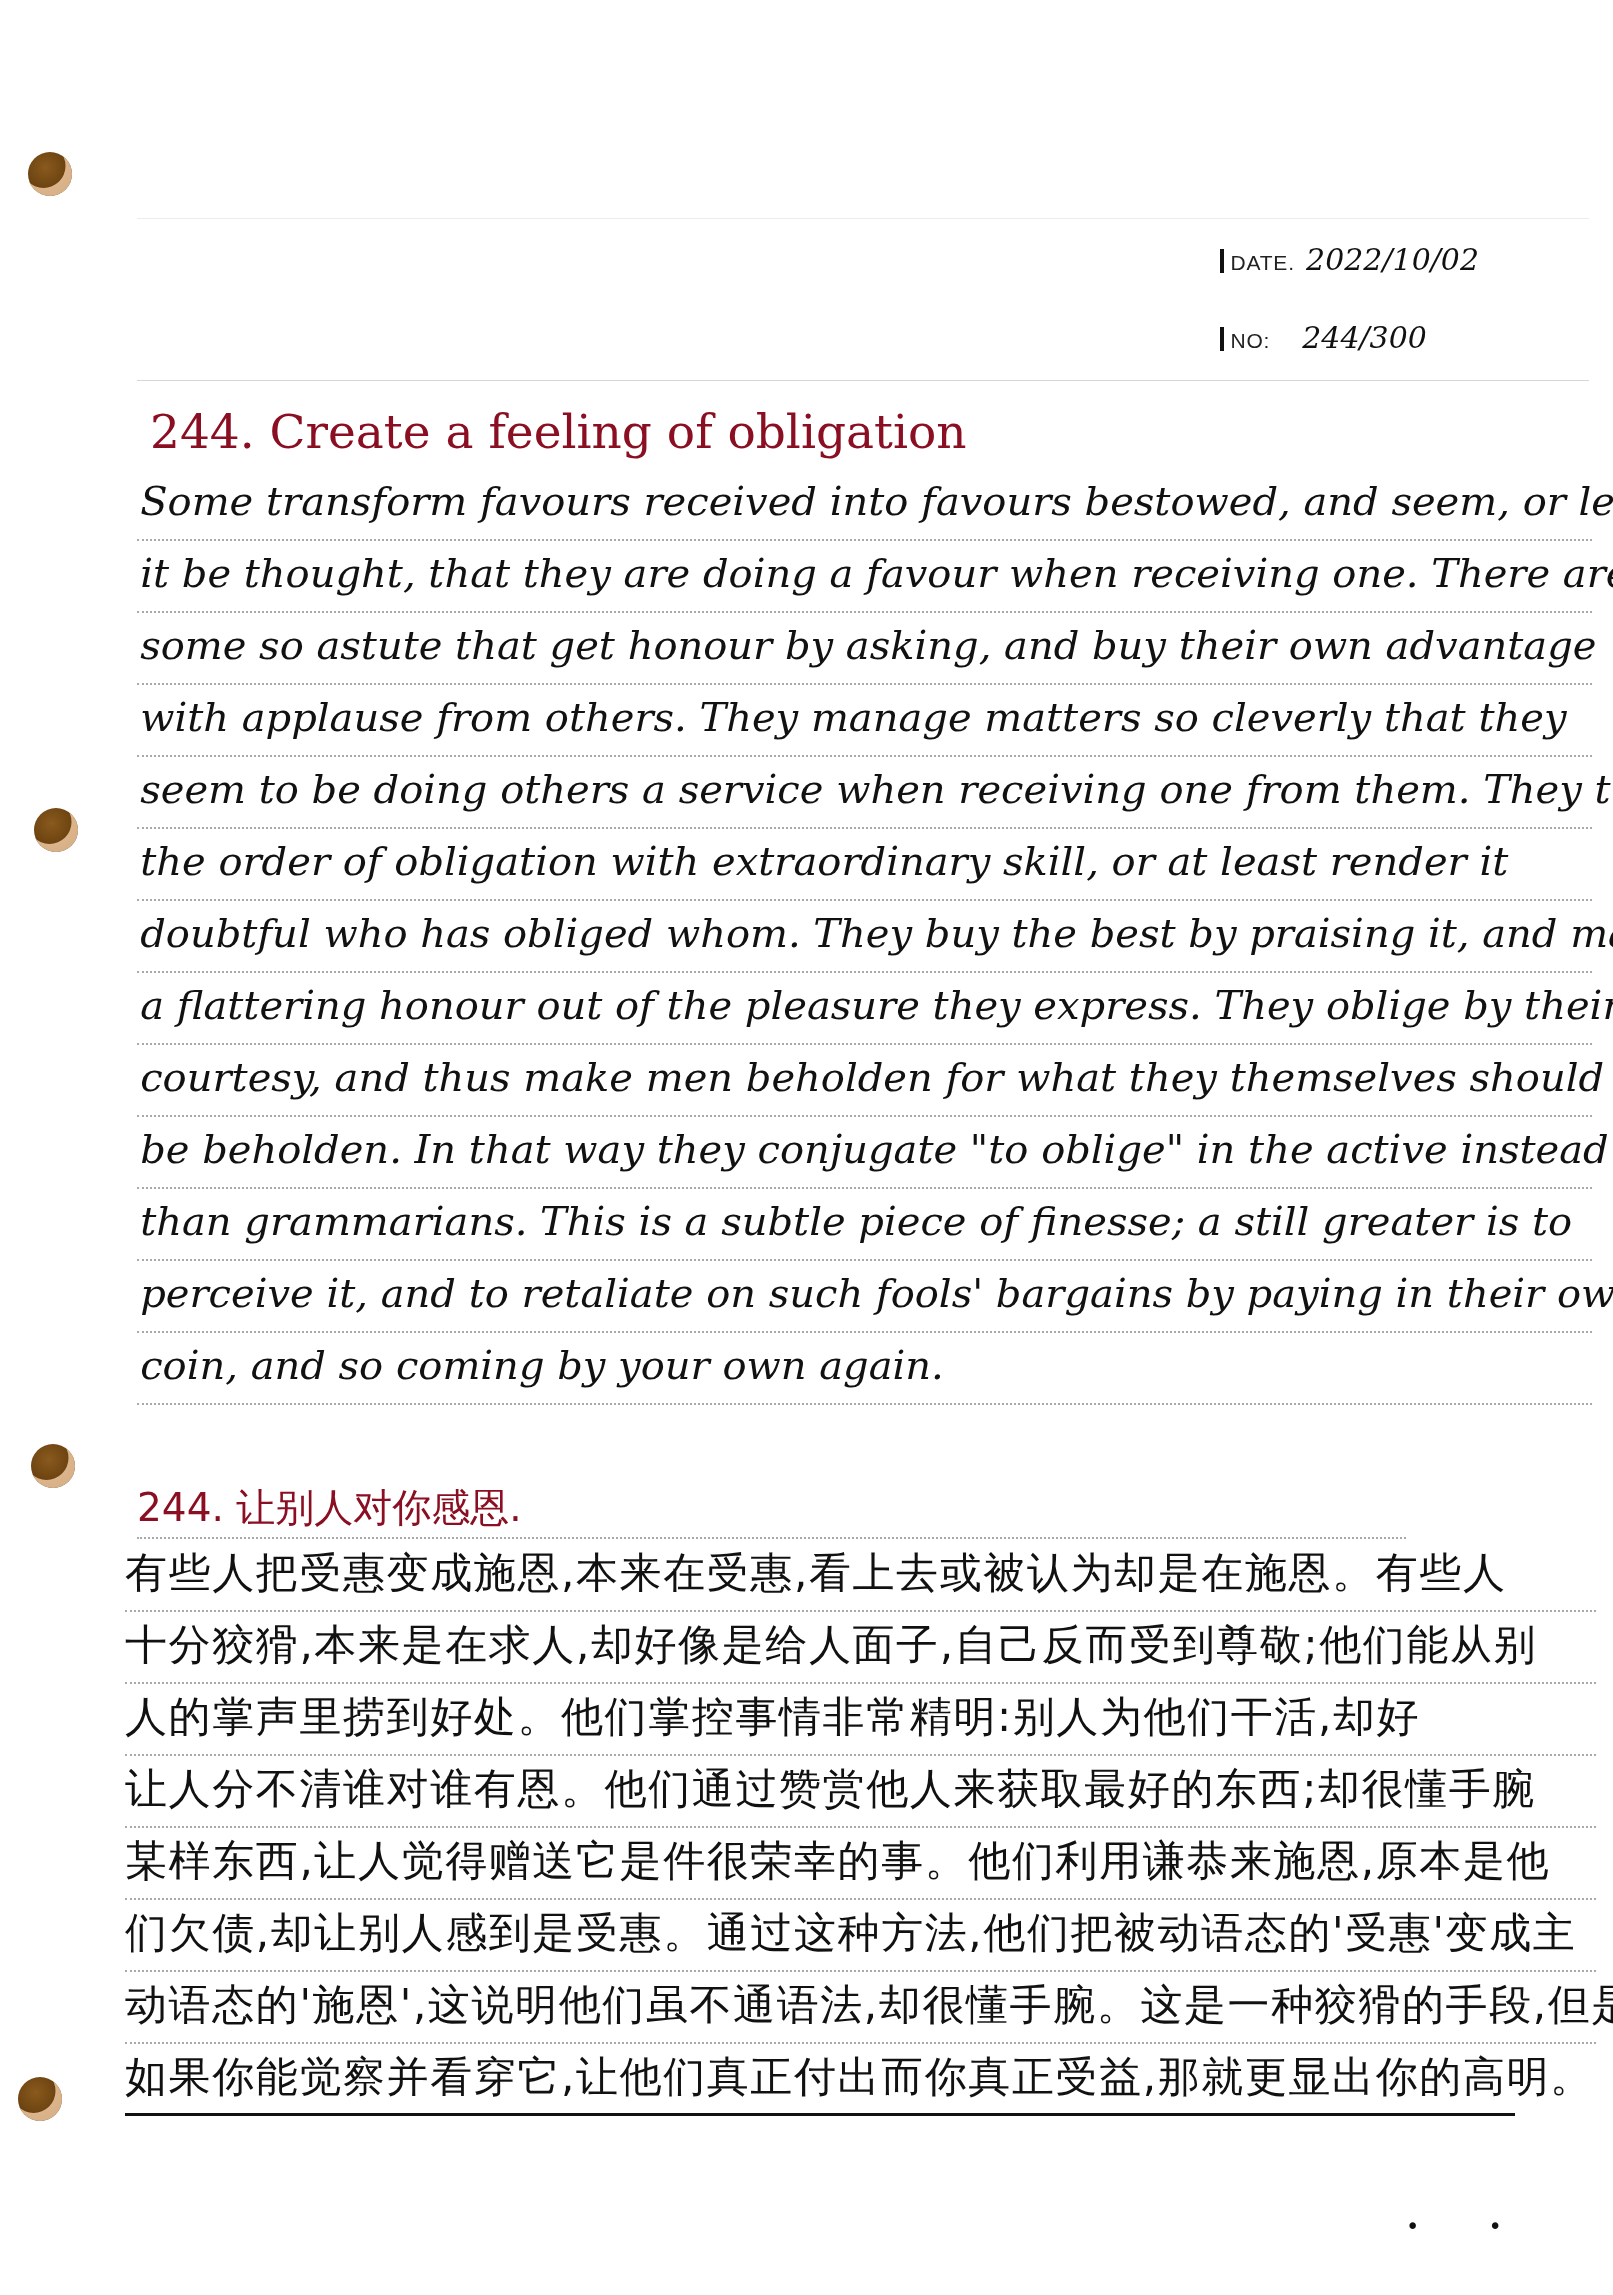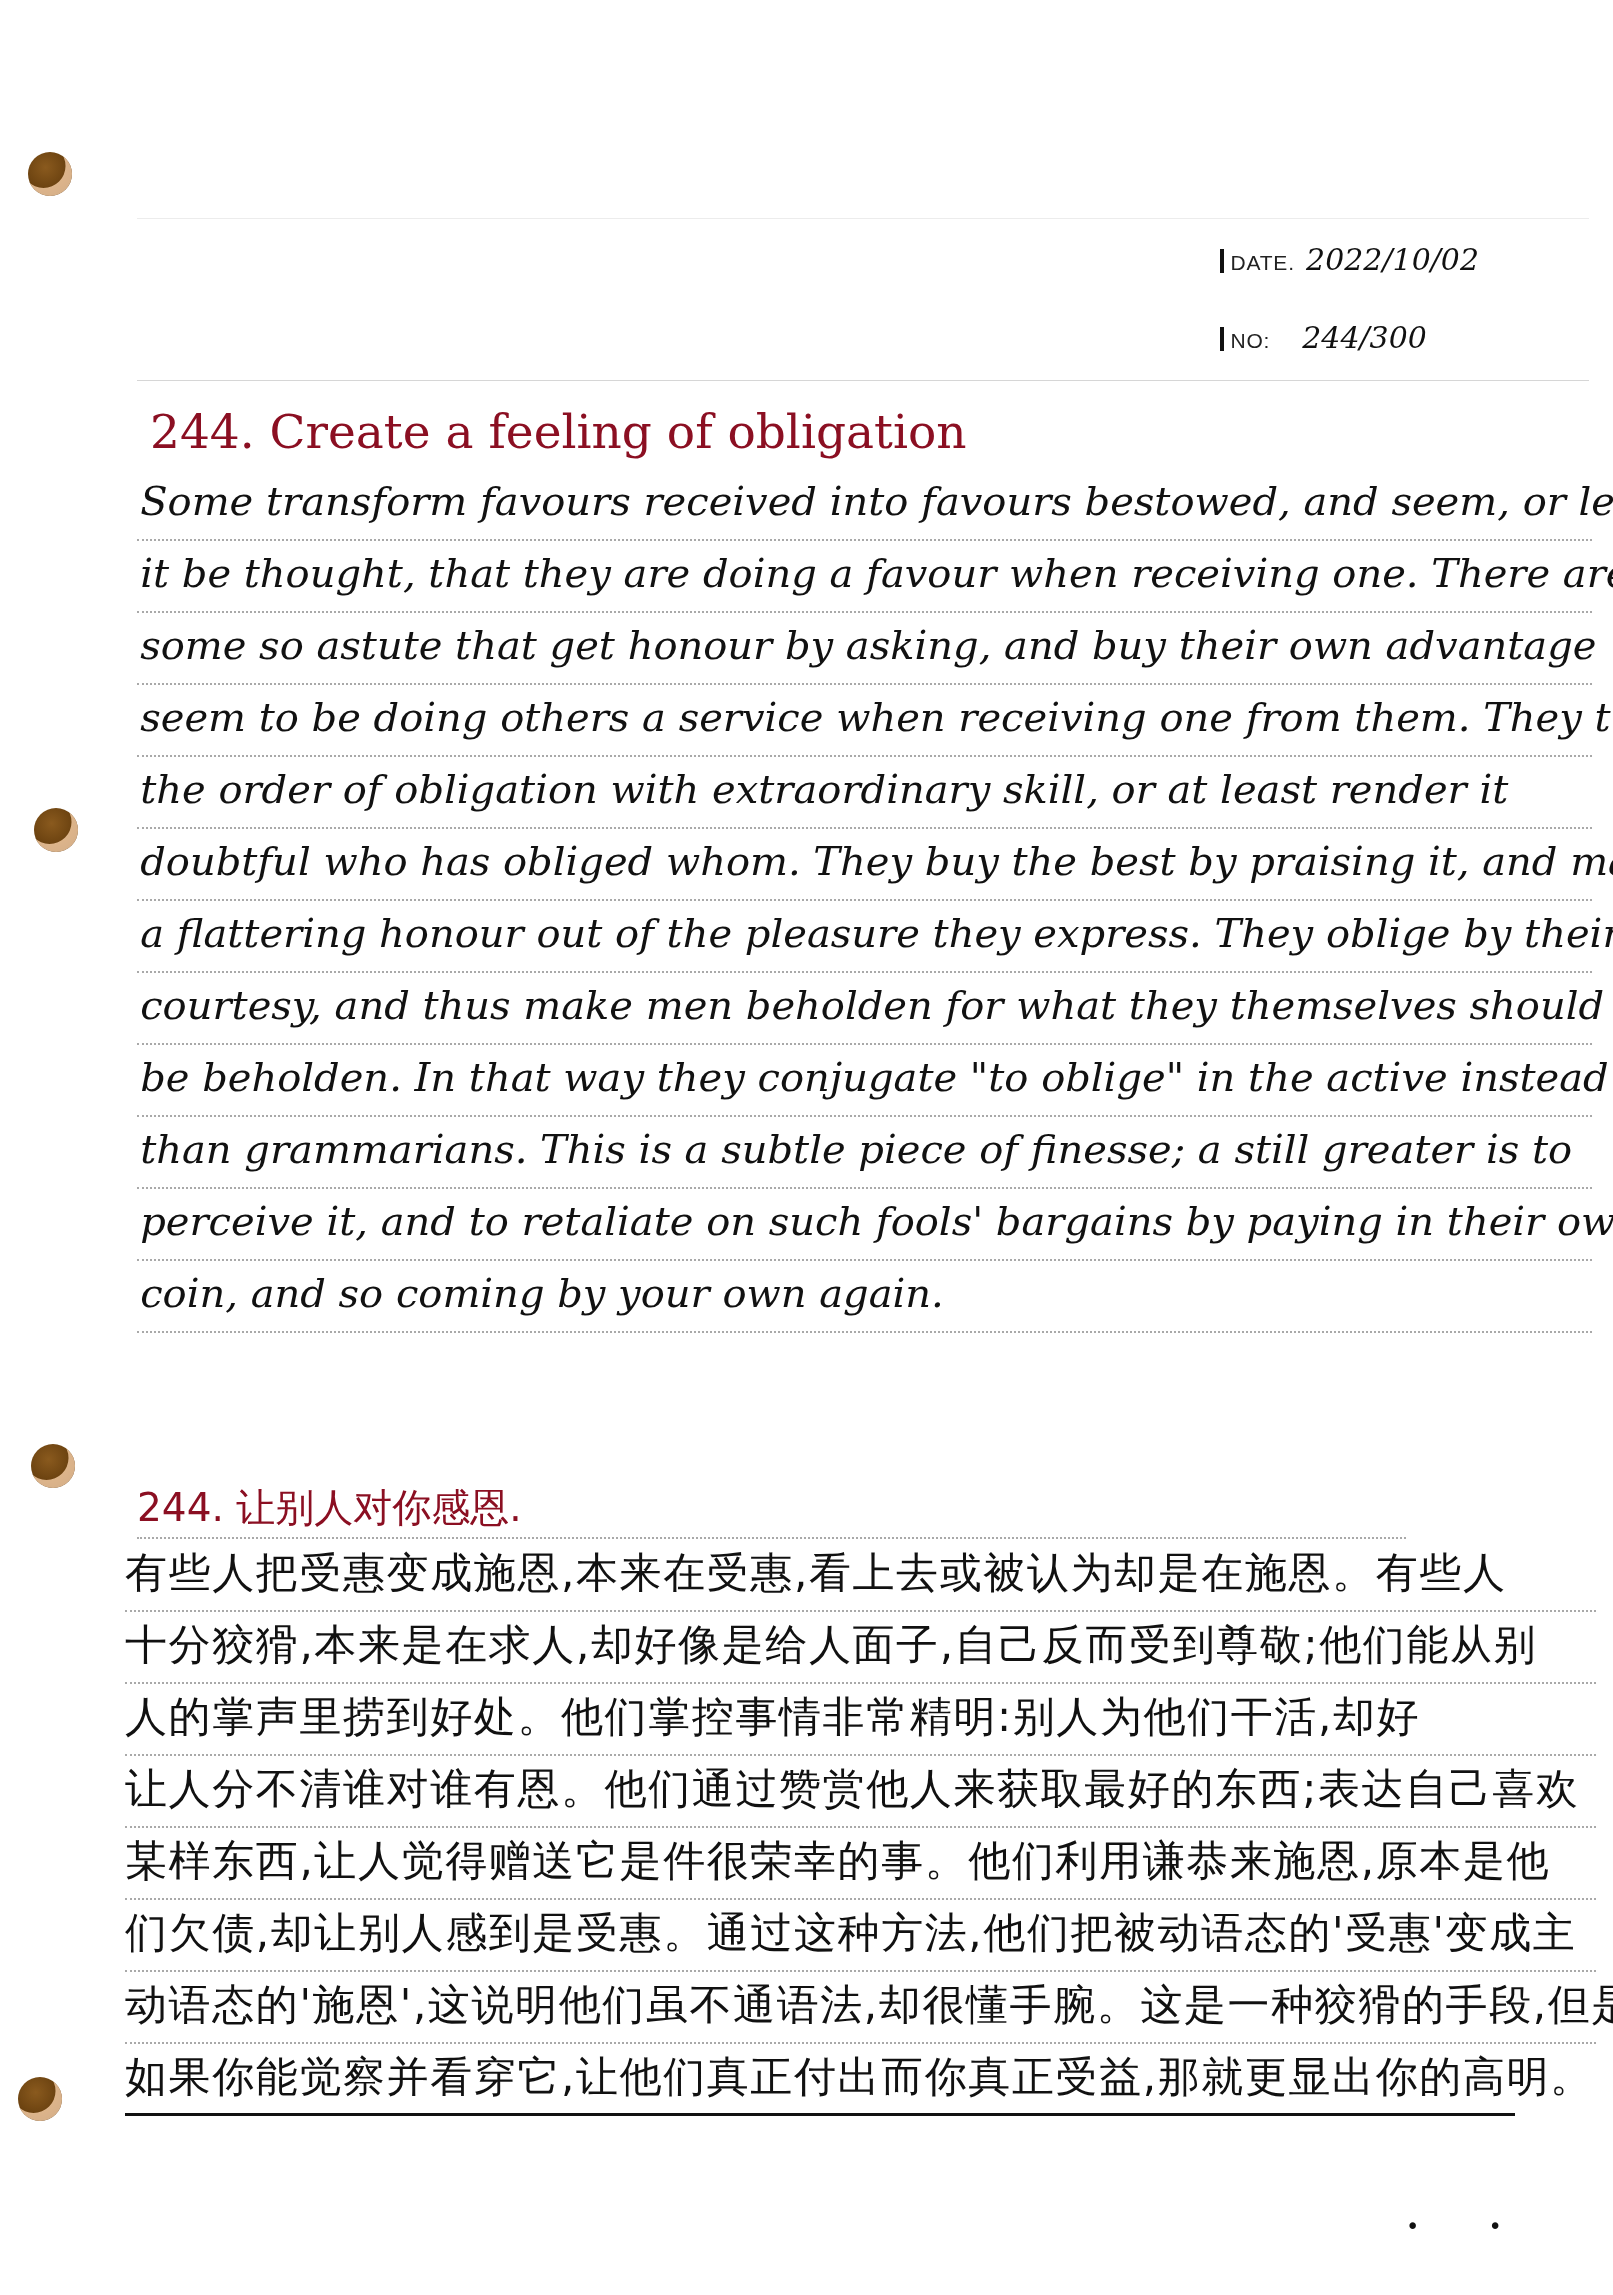"with applause from others. They" div.line { html: none -> <div>with applause from others. They manage matters so cleverly that they</div> }
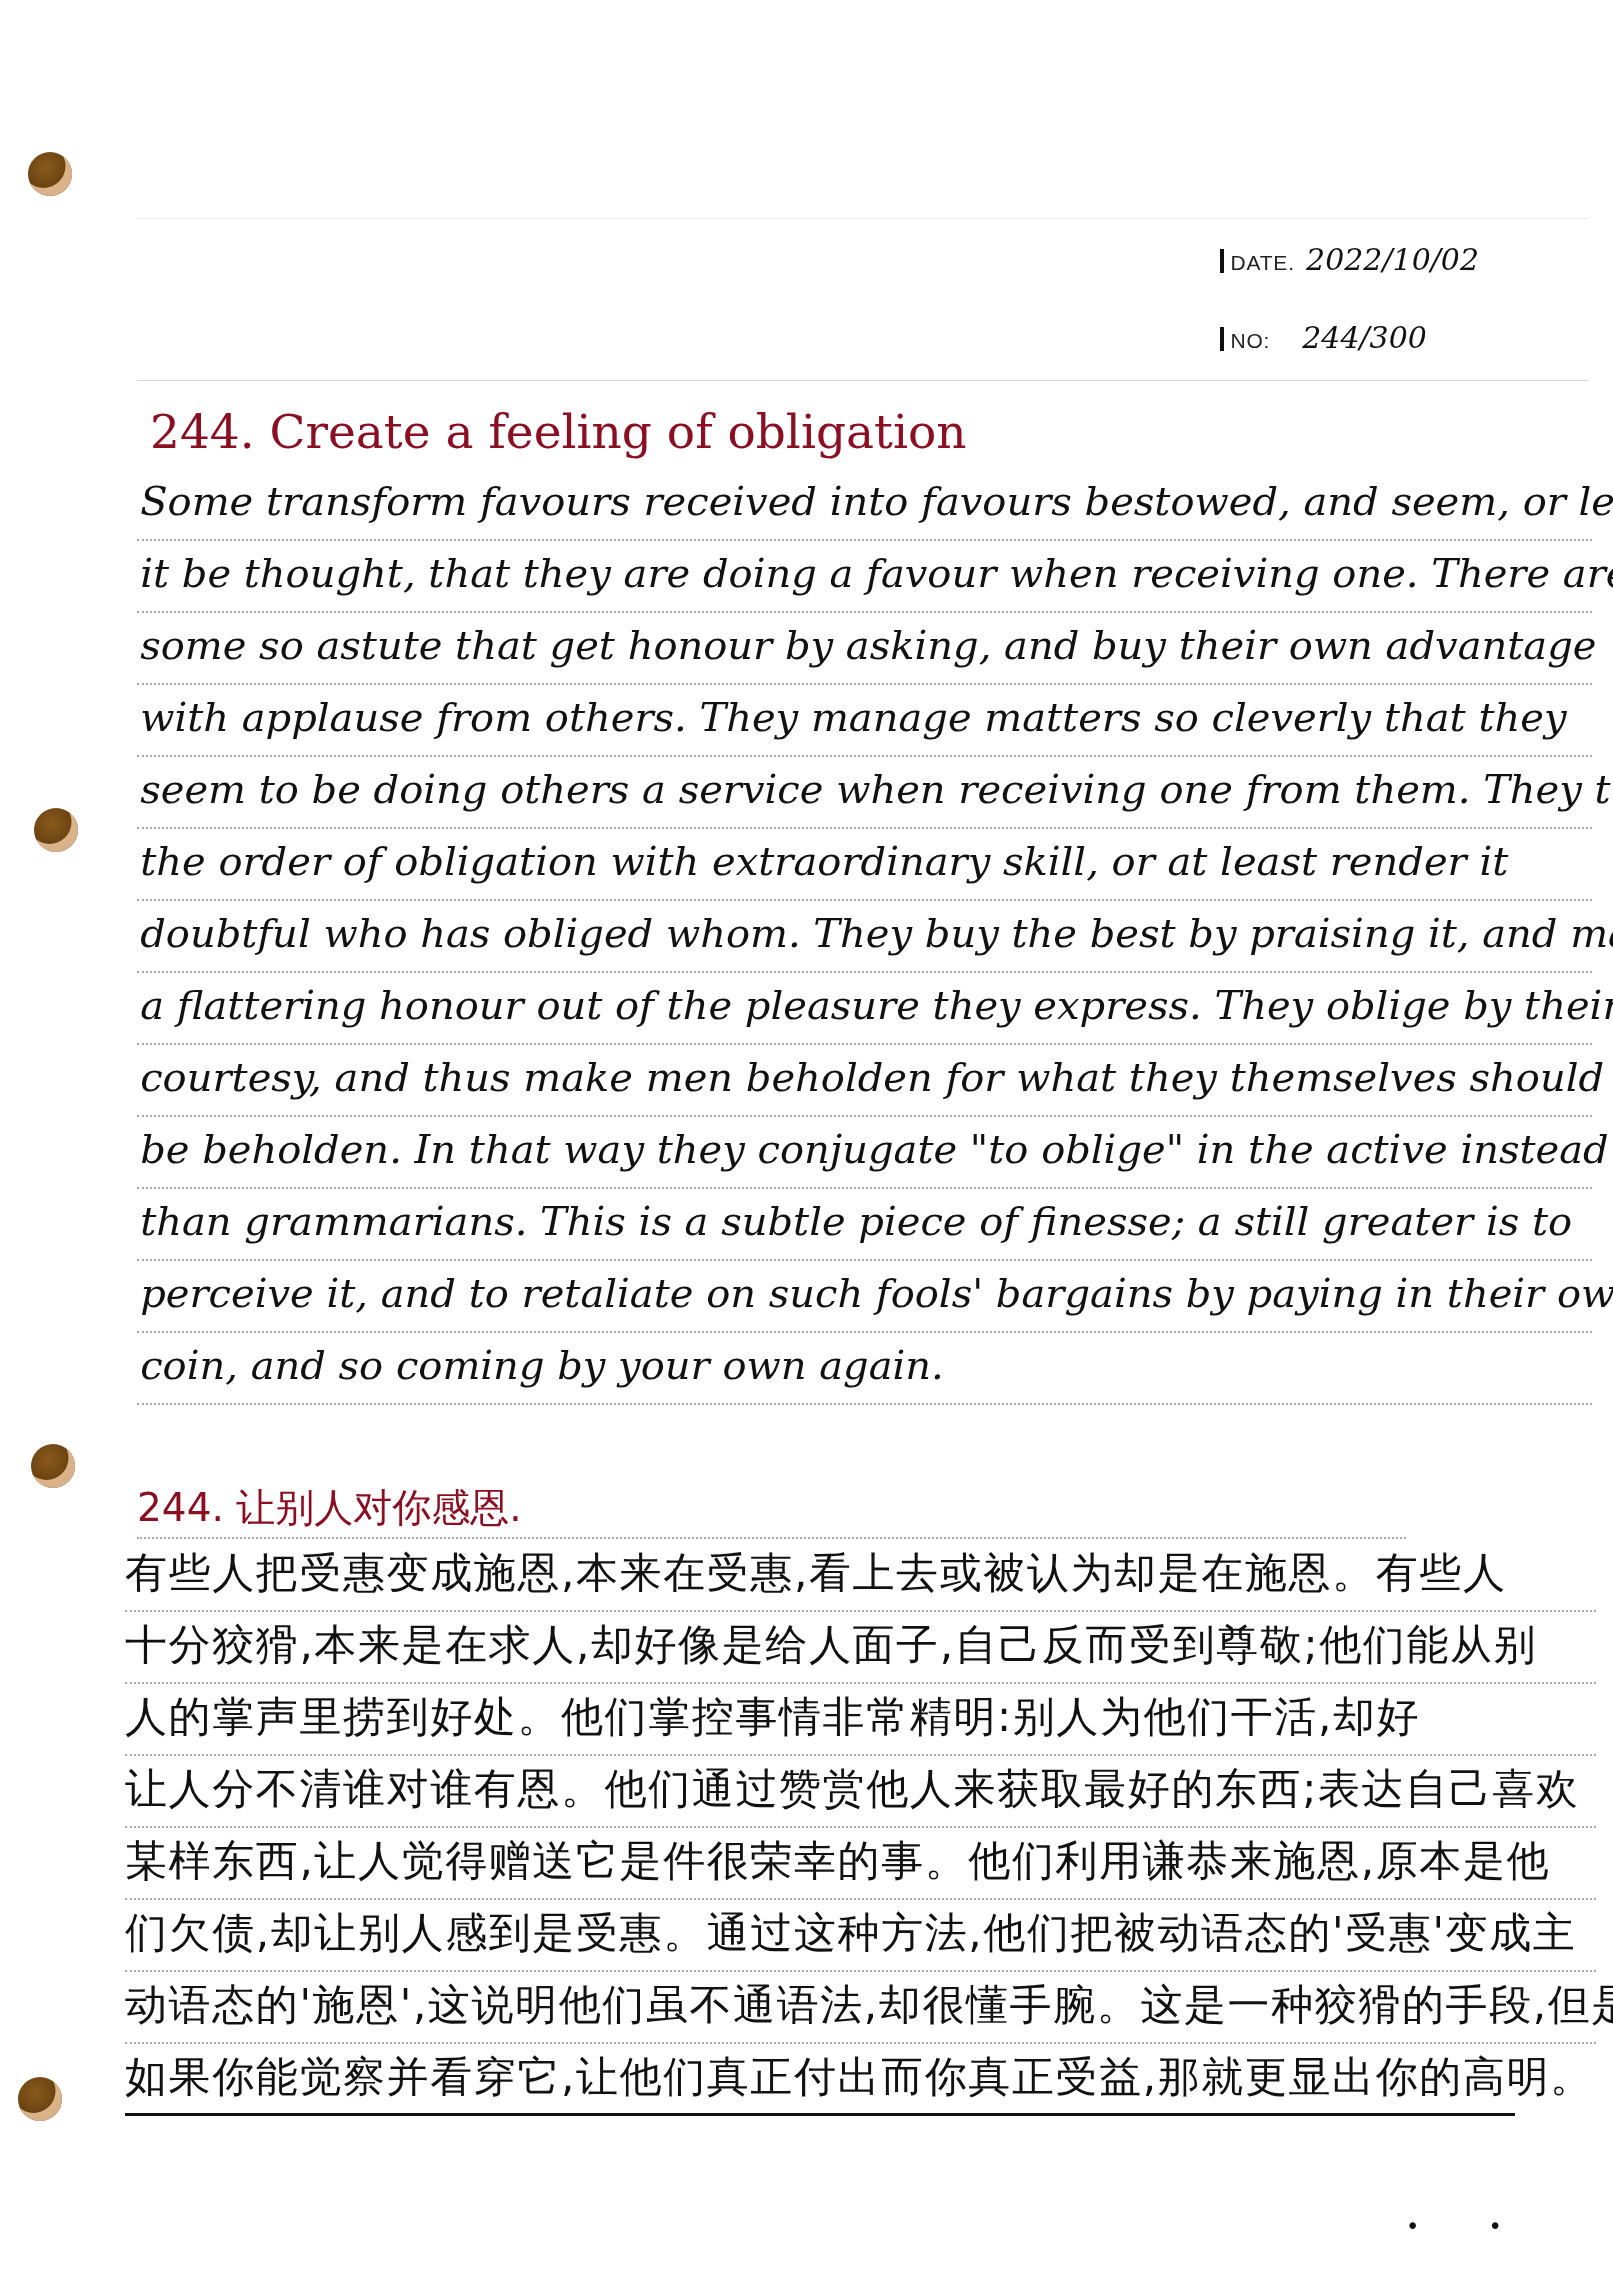"让人分不清谁对谁有恩。他们通过赞赏他人来获取最好的东西;表达自己喜欢" div.cn-line { text: 表达自己喜欢 -> 却很懂手腕 }
